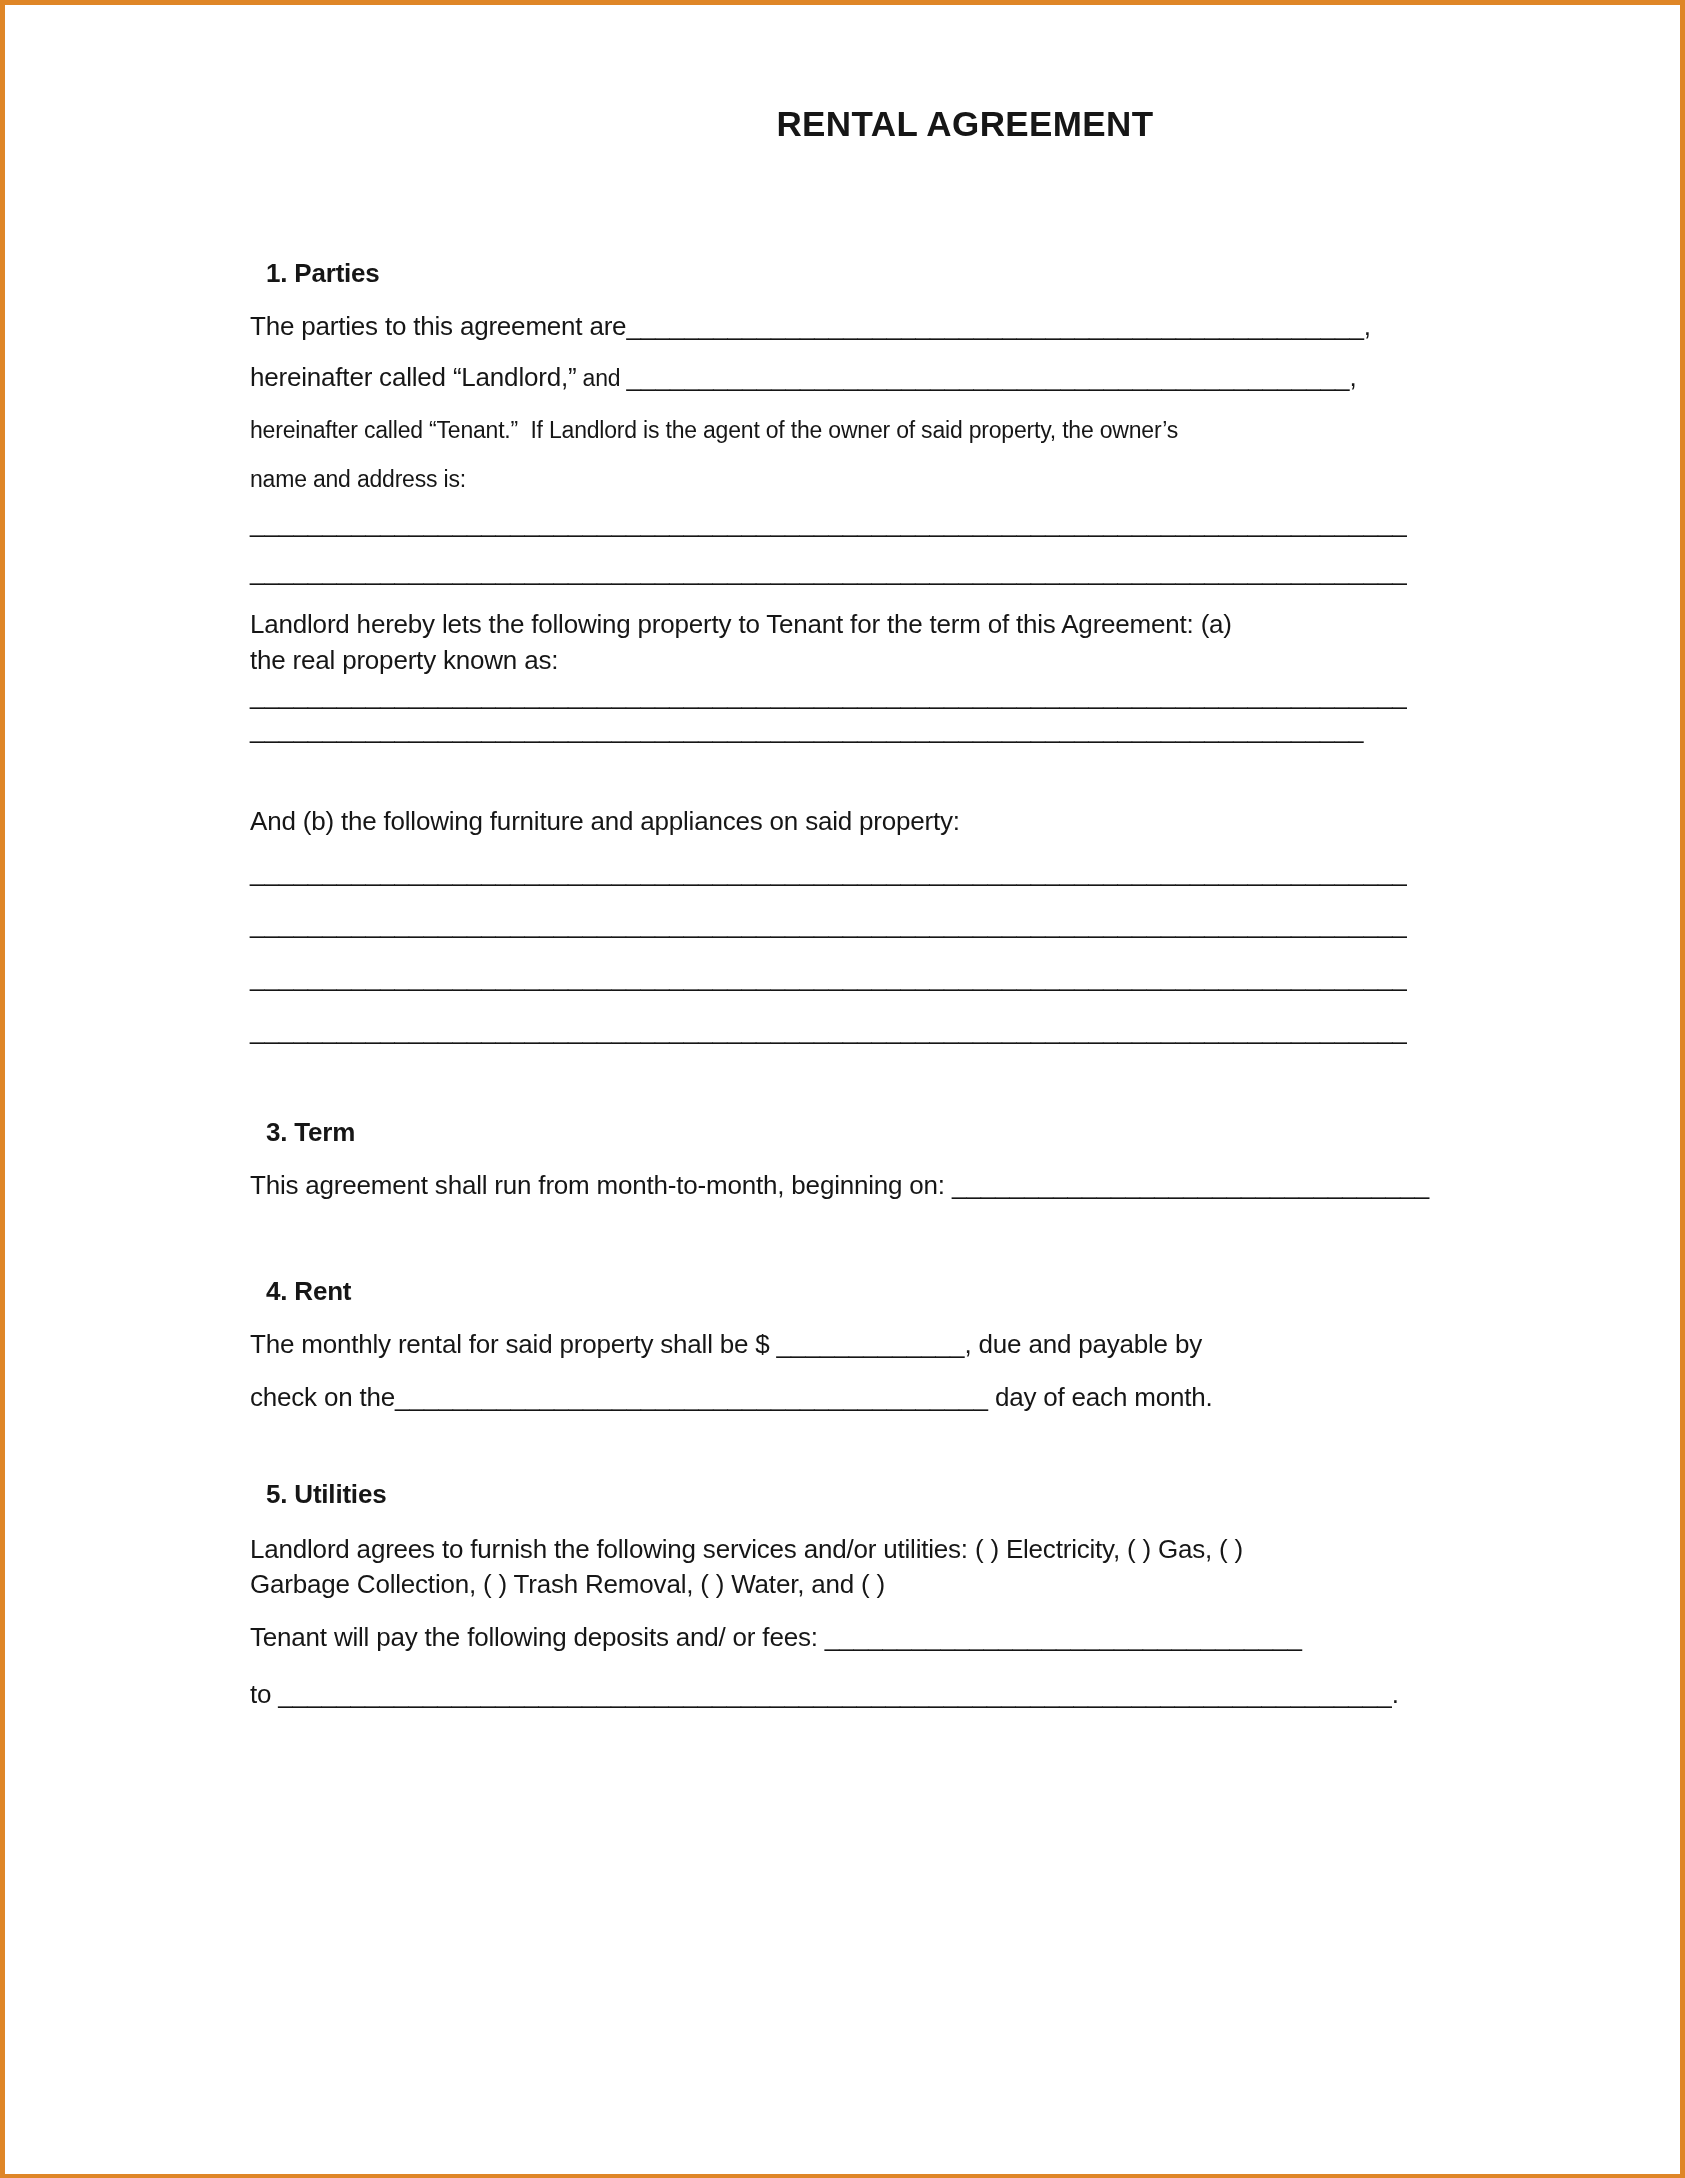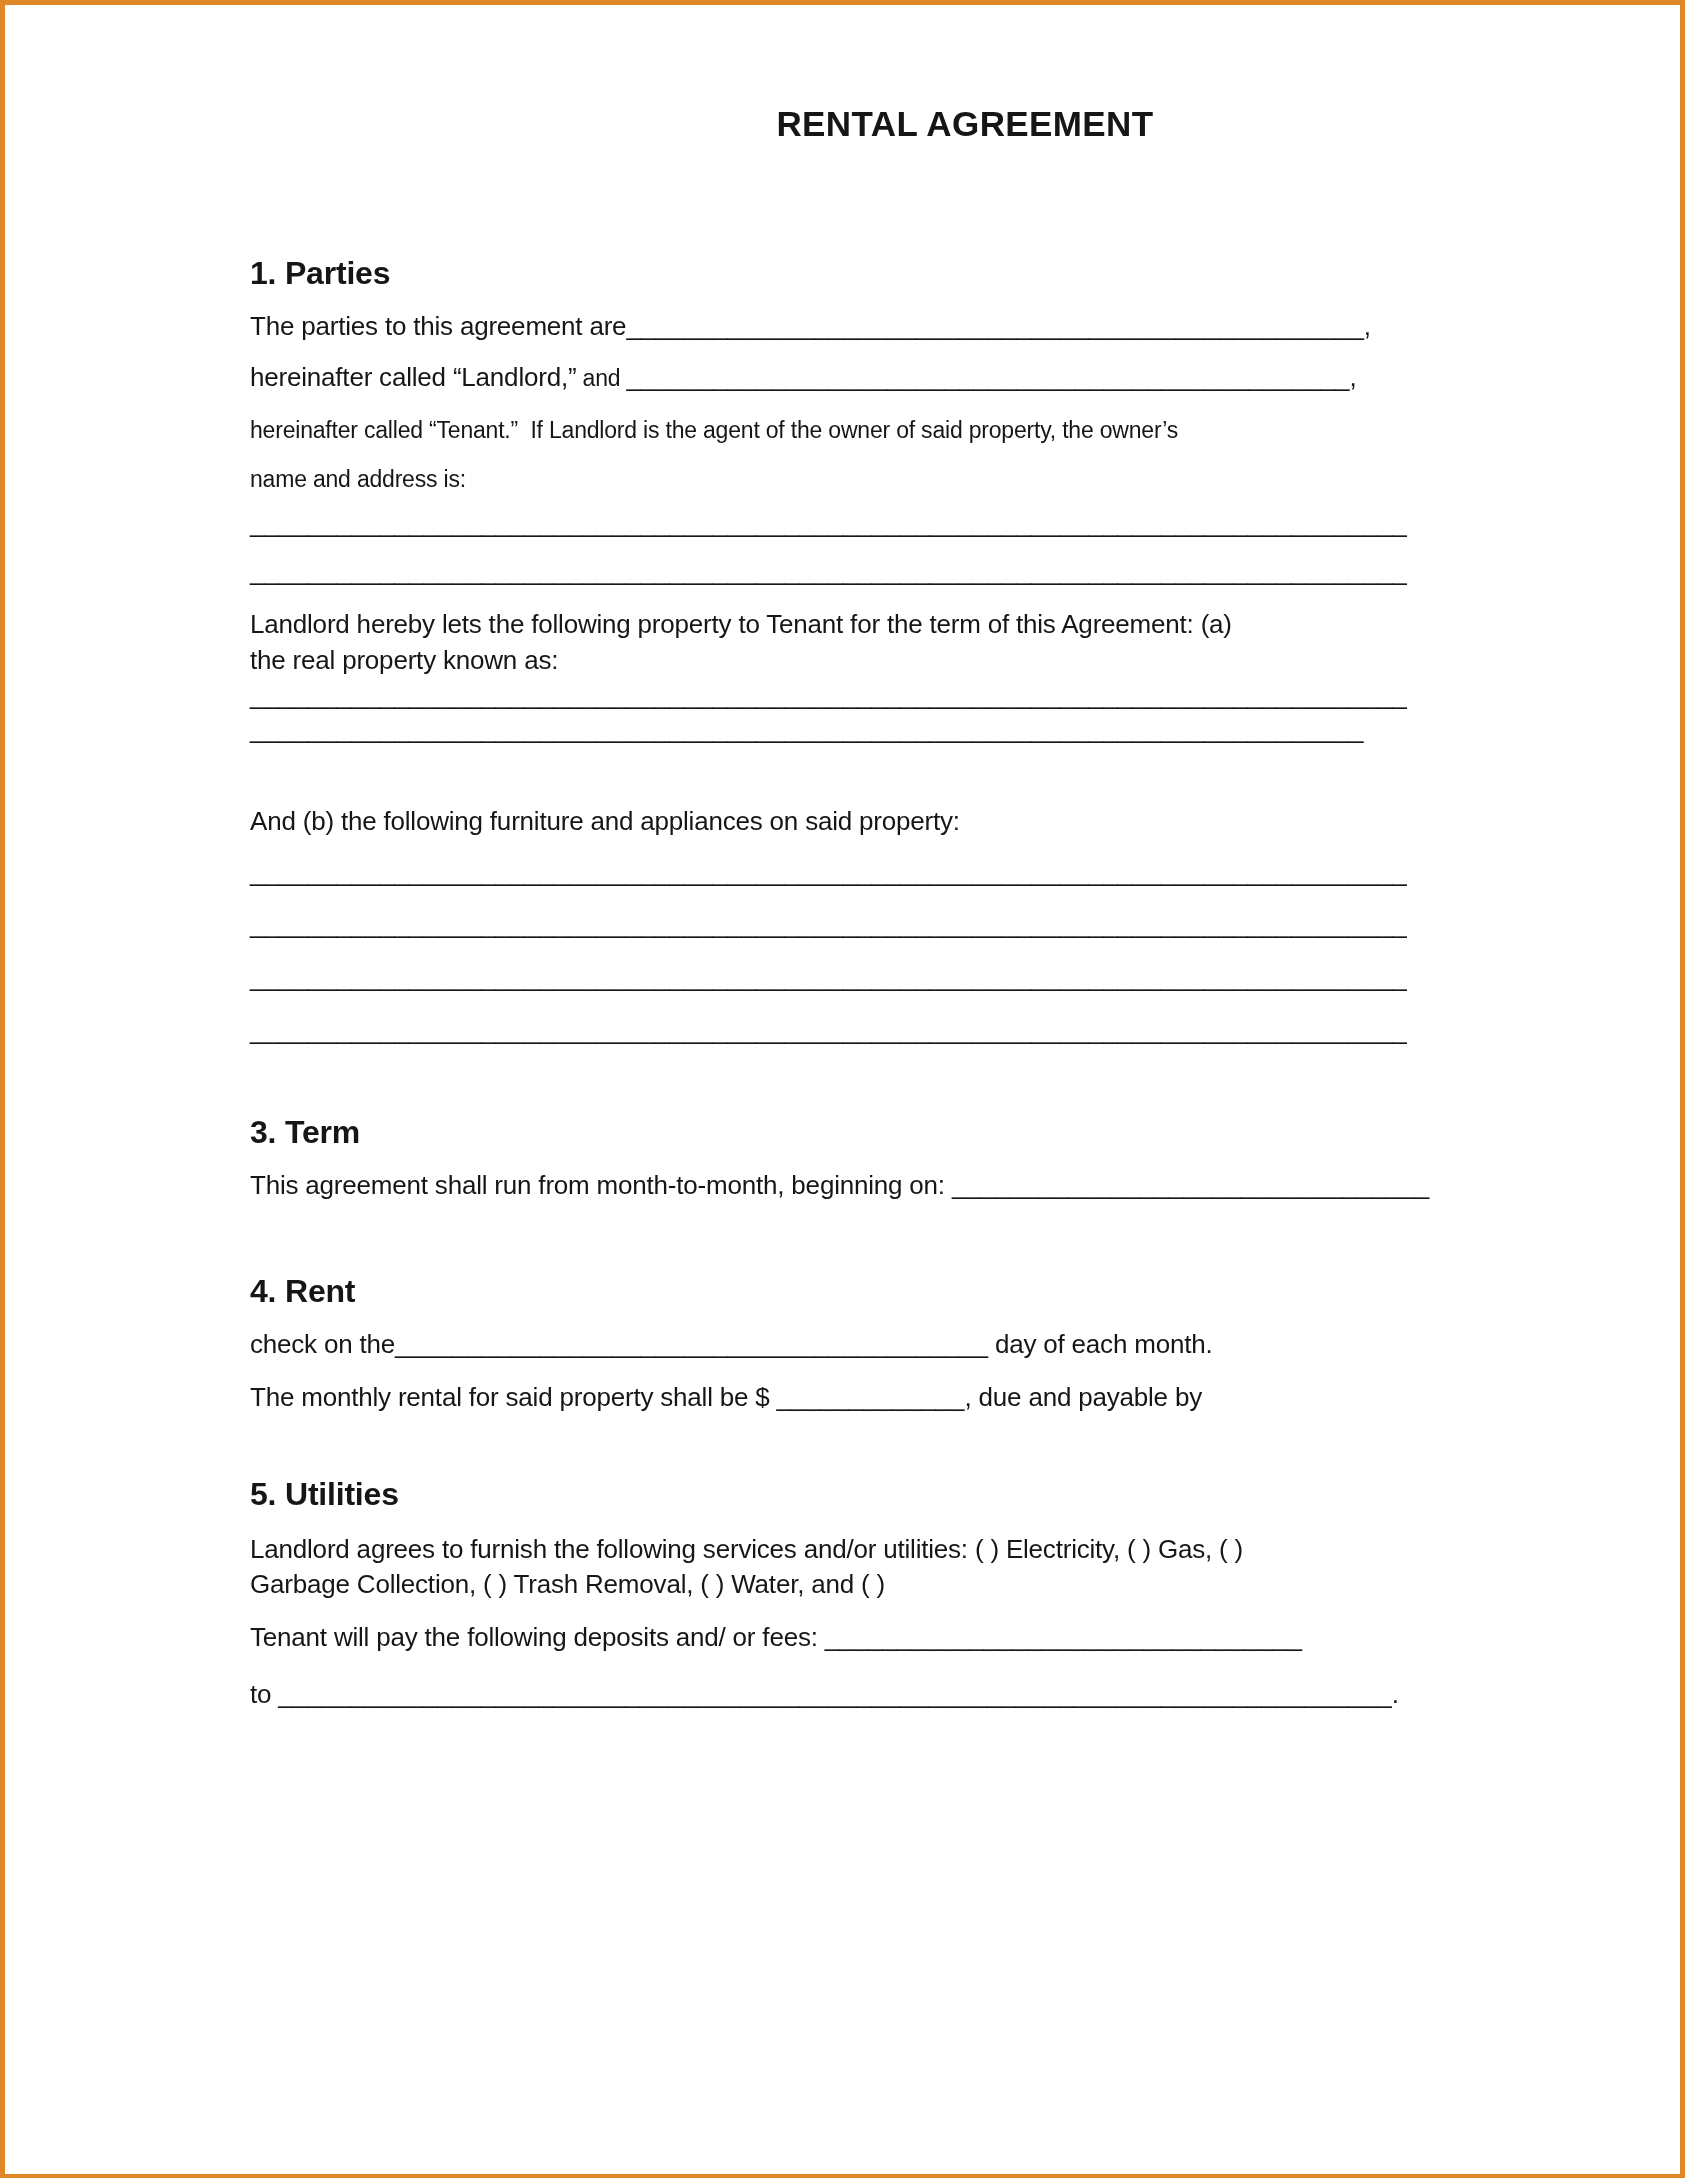"1. Parties" .sec-h { font-size: 32px -> 26px; margin-left: none -> 16px }
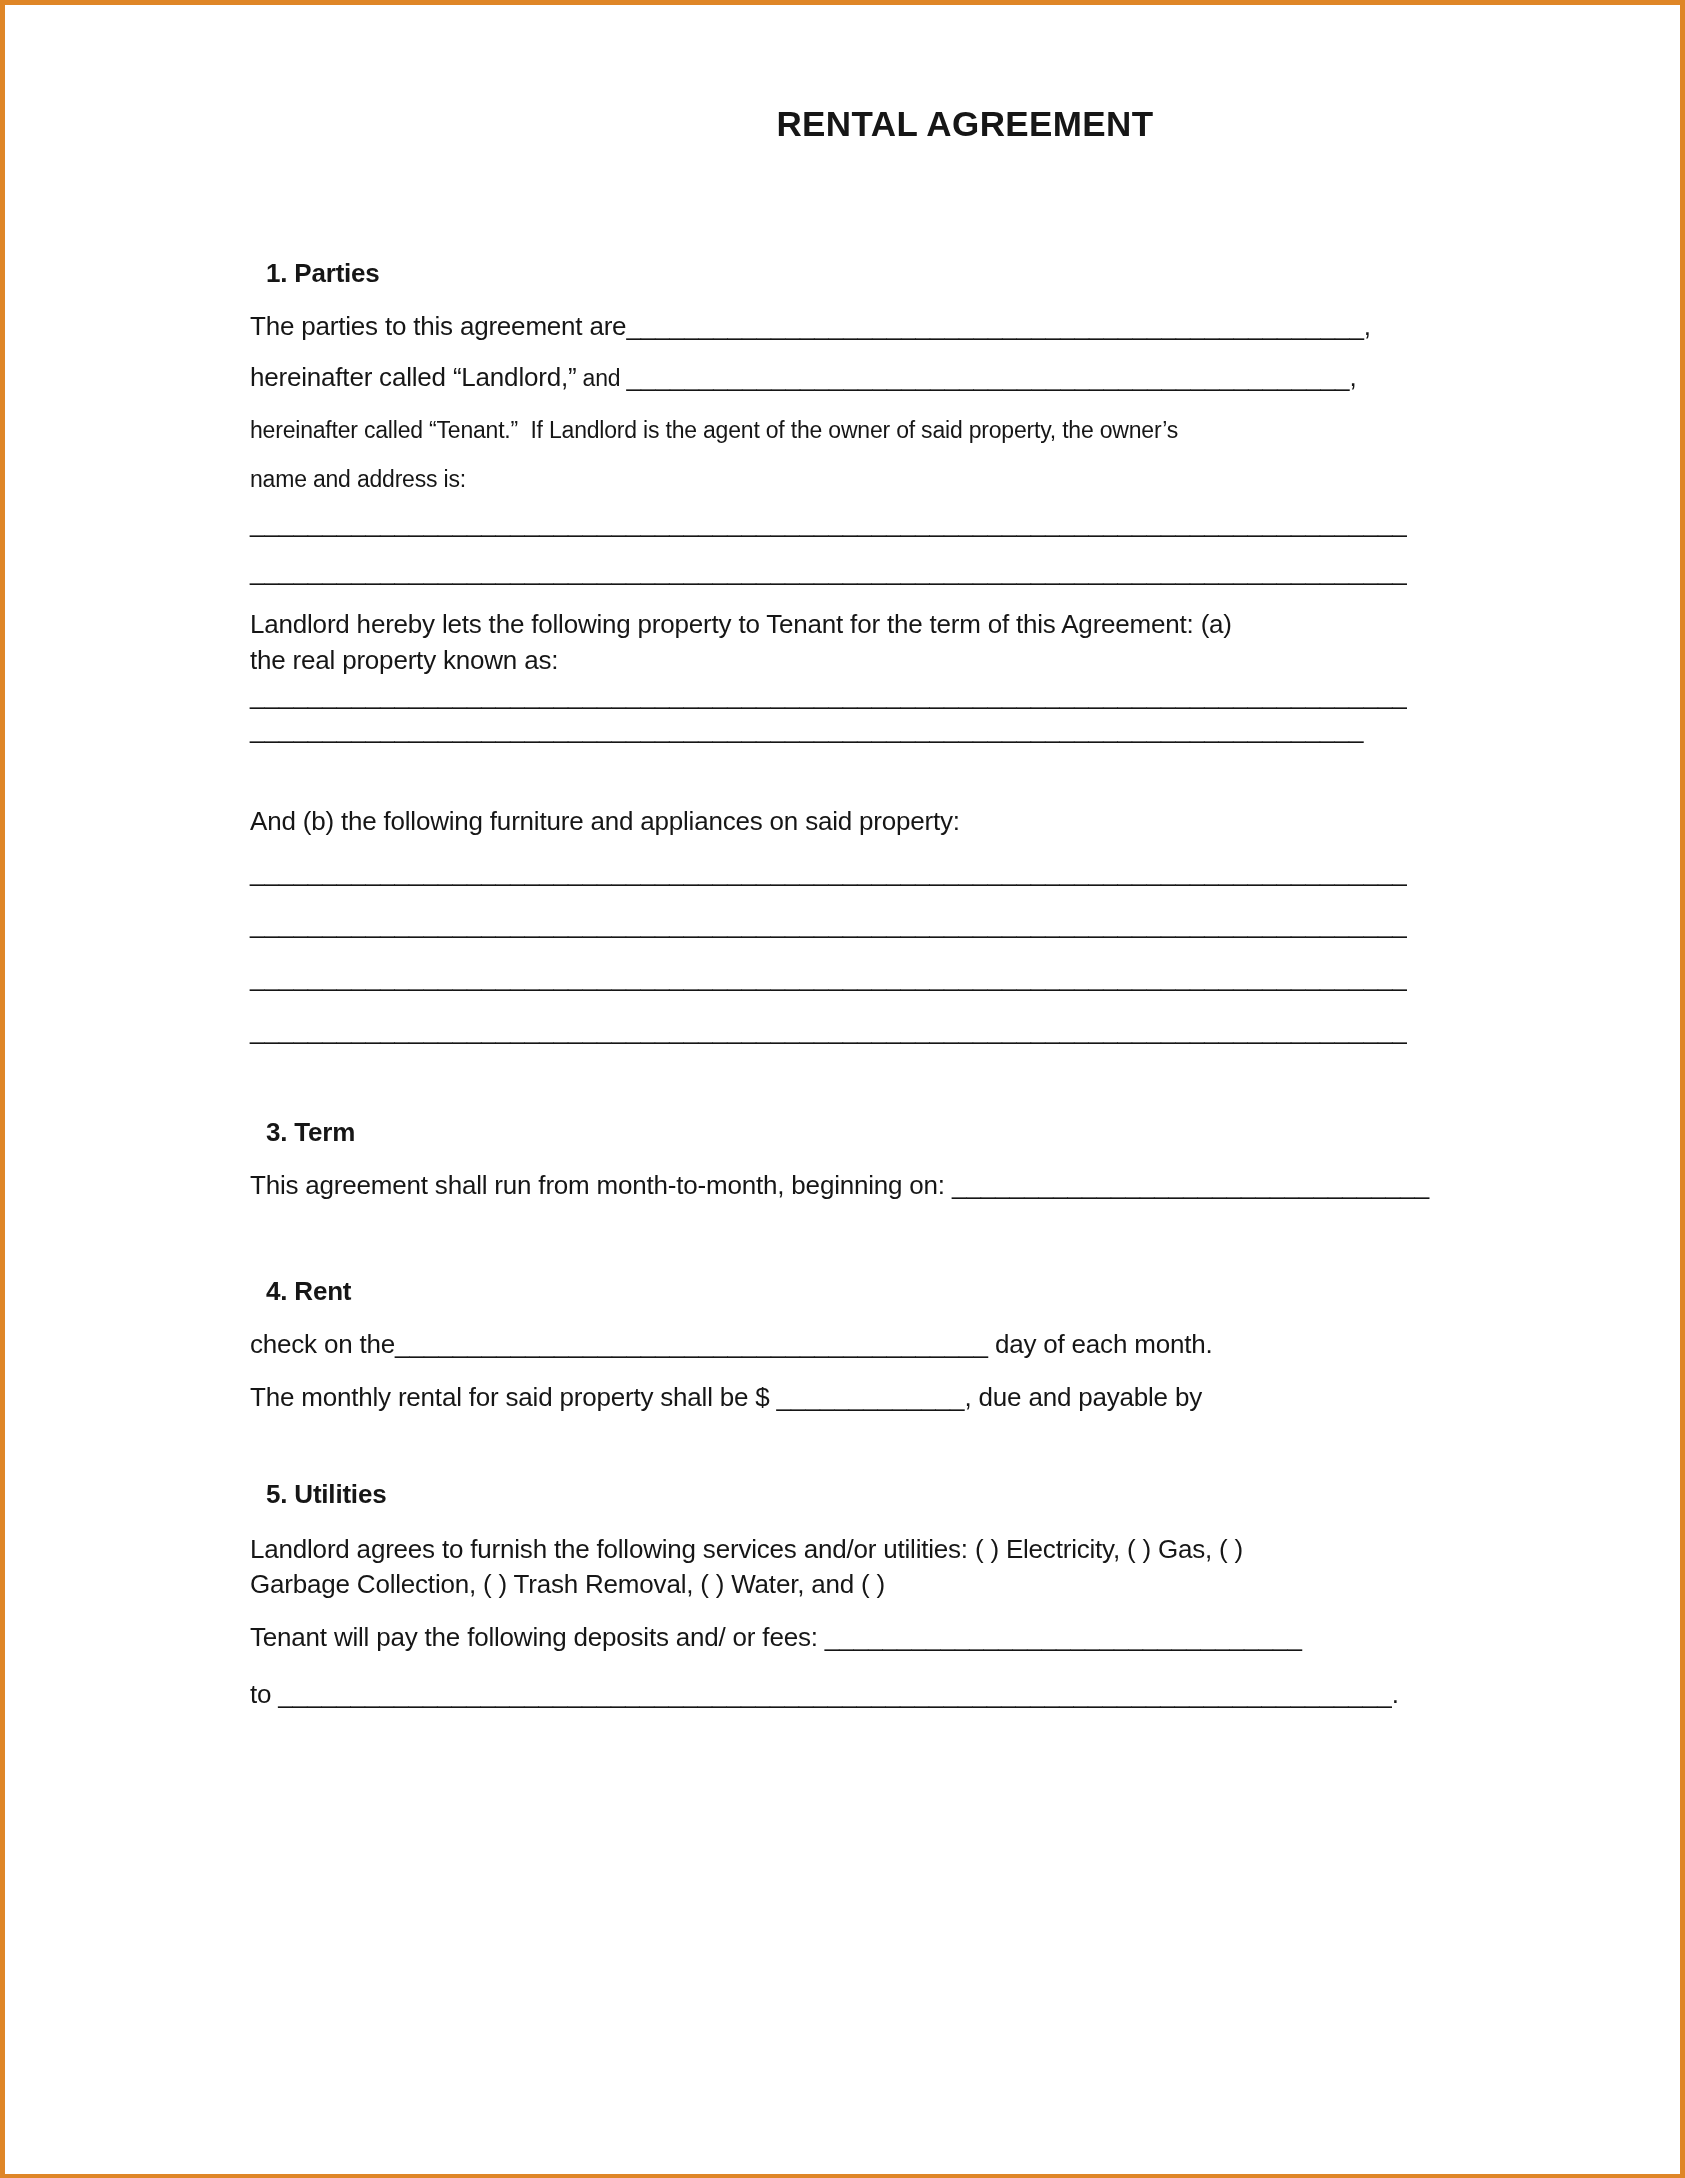"check on" div.line { order: before "The monthly rental for said" -> after "The monthly rental for said" }
